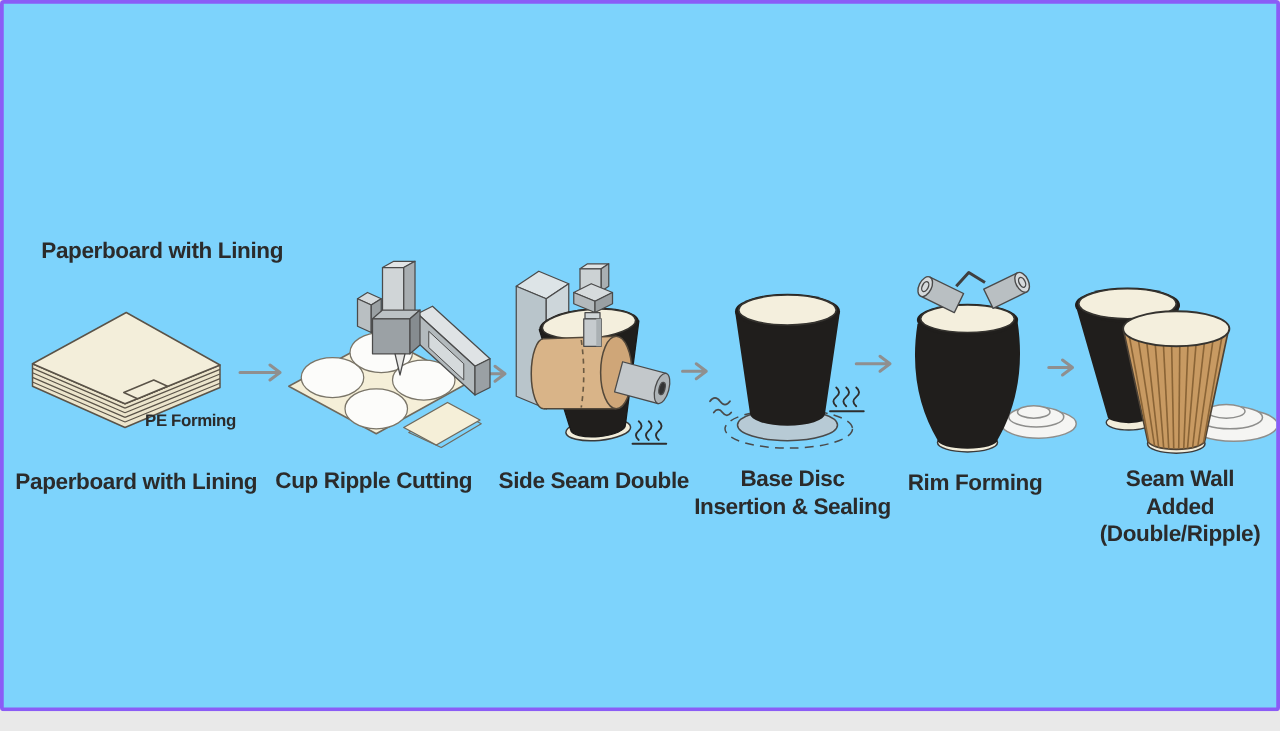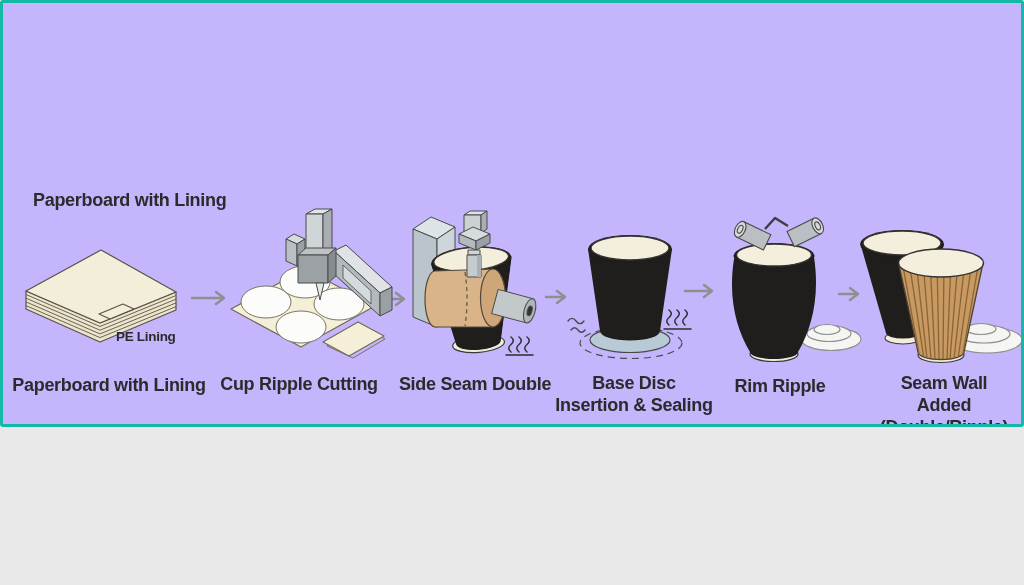"Paperboard with Lining" .frame { background: #c4b5fd -> #7dd3fc; border: 3px solid #14b8a6 -> 3px solid #8b5cf6; height: 427px -> 569px }
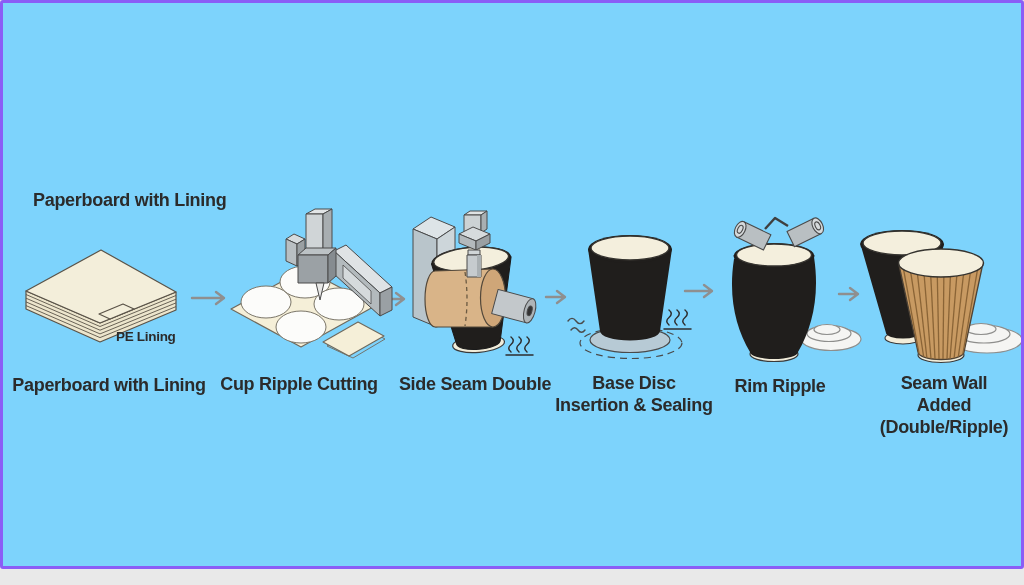"PE Lining" div.lbl { text: Lining -> Forming }
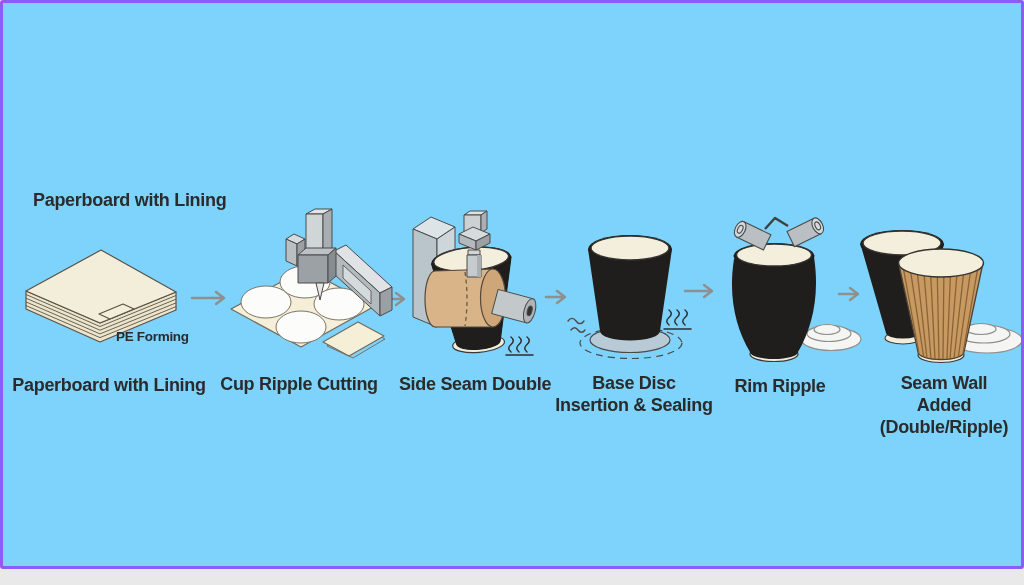"Rim Ripple" div.caption { text: Ripple -> Forming }
